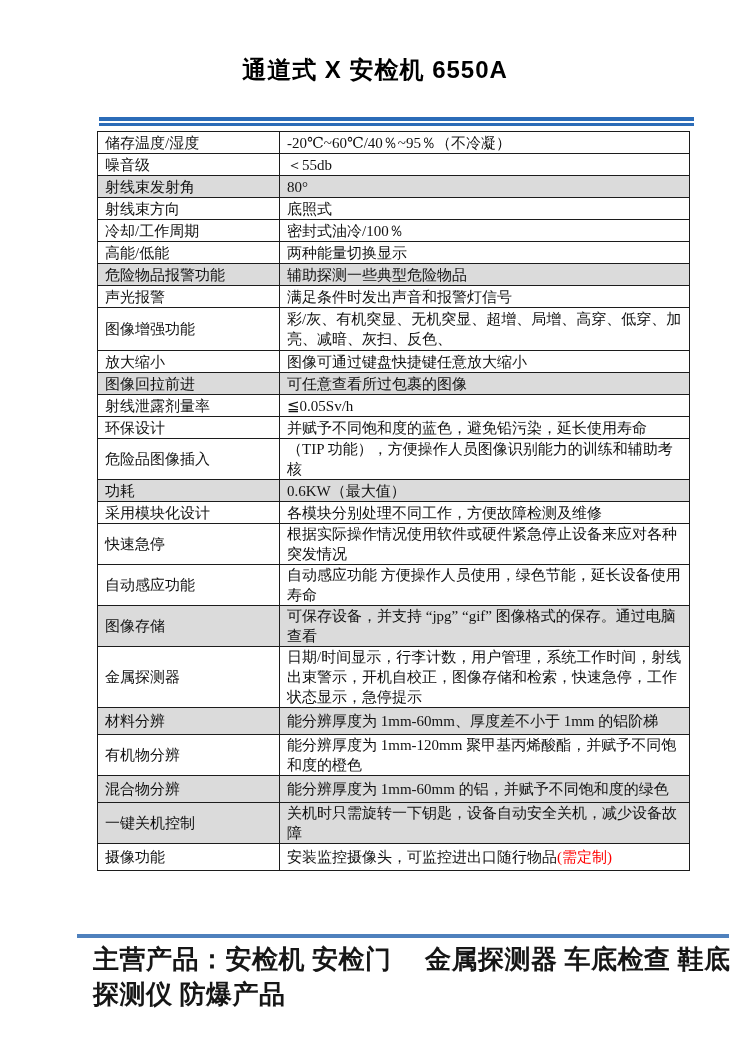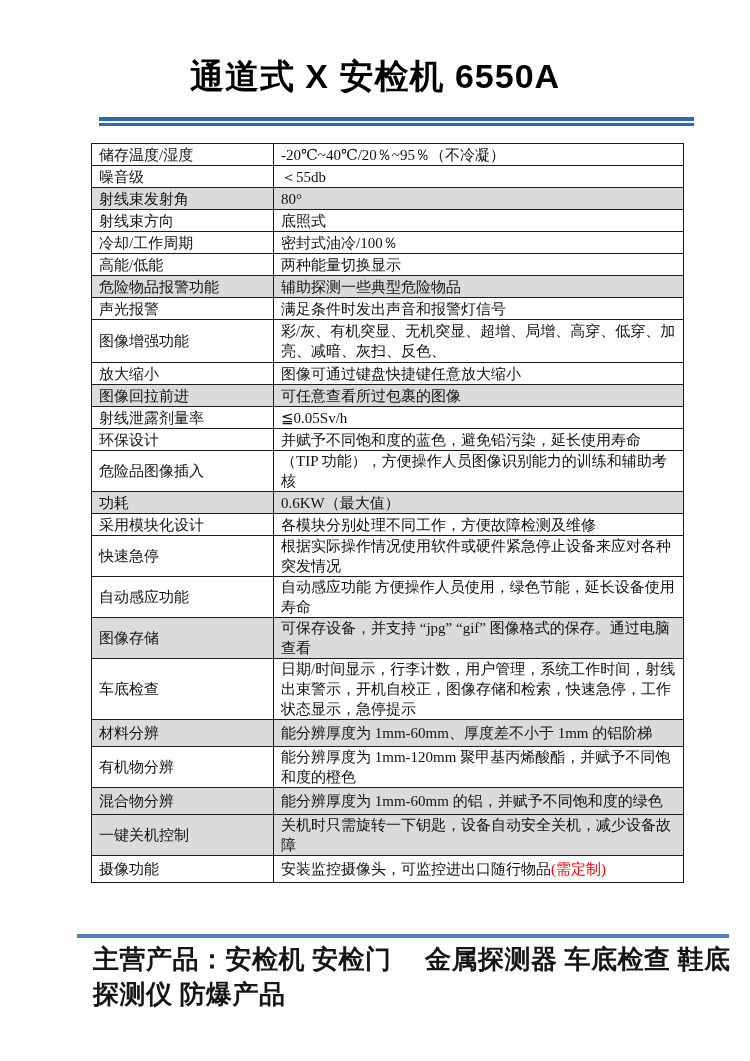"通道式 X 安检机 6550A" .page-title { font-size: 34px -> 24px }
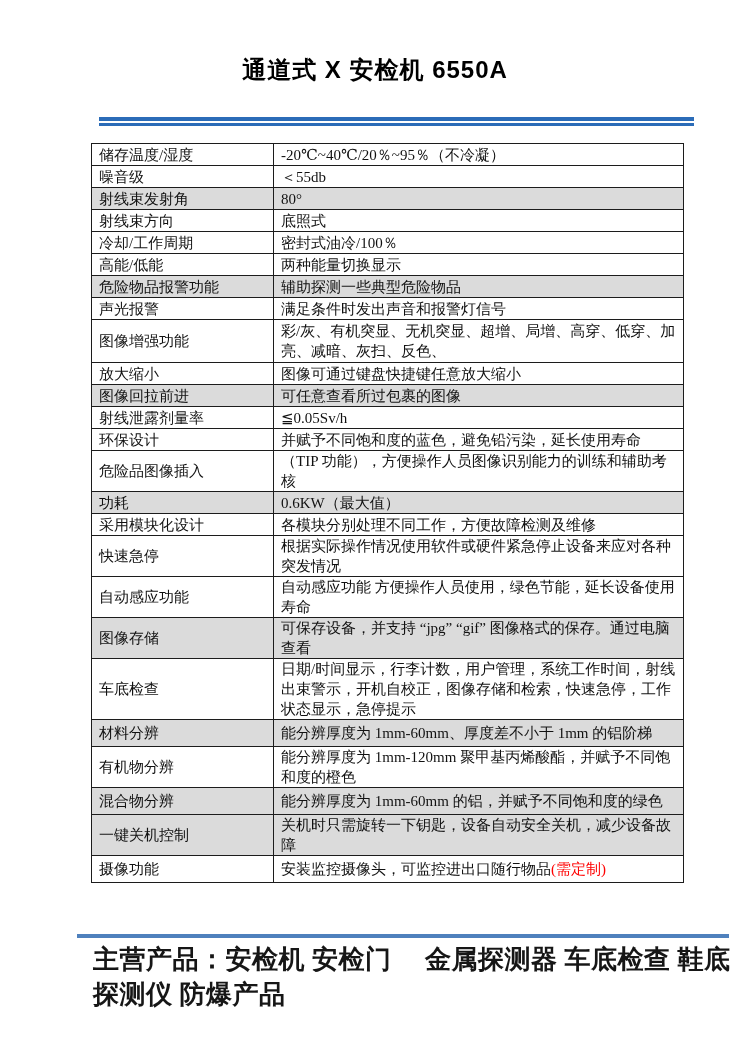"储存温度/湿度" table.spec { left: 91px -> 97px; margin-top: 12px -> none }
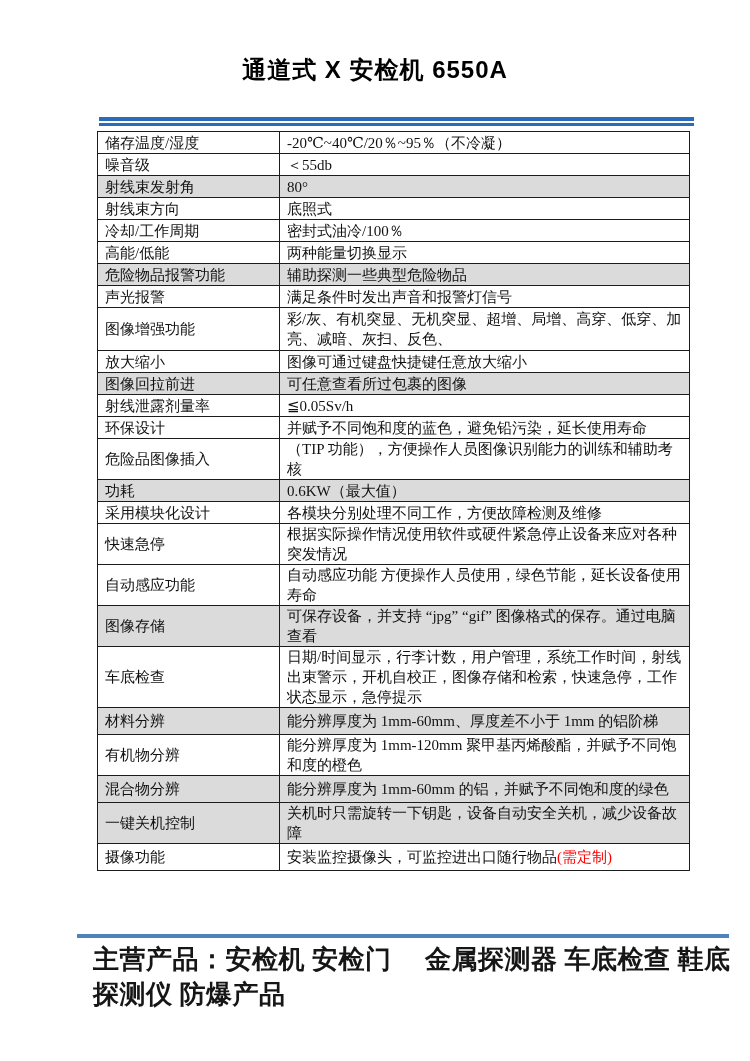"-20℃~40℃/20％~95％（不冷凝）" span { text: 40℃/20 -> 60℃/40 }
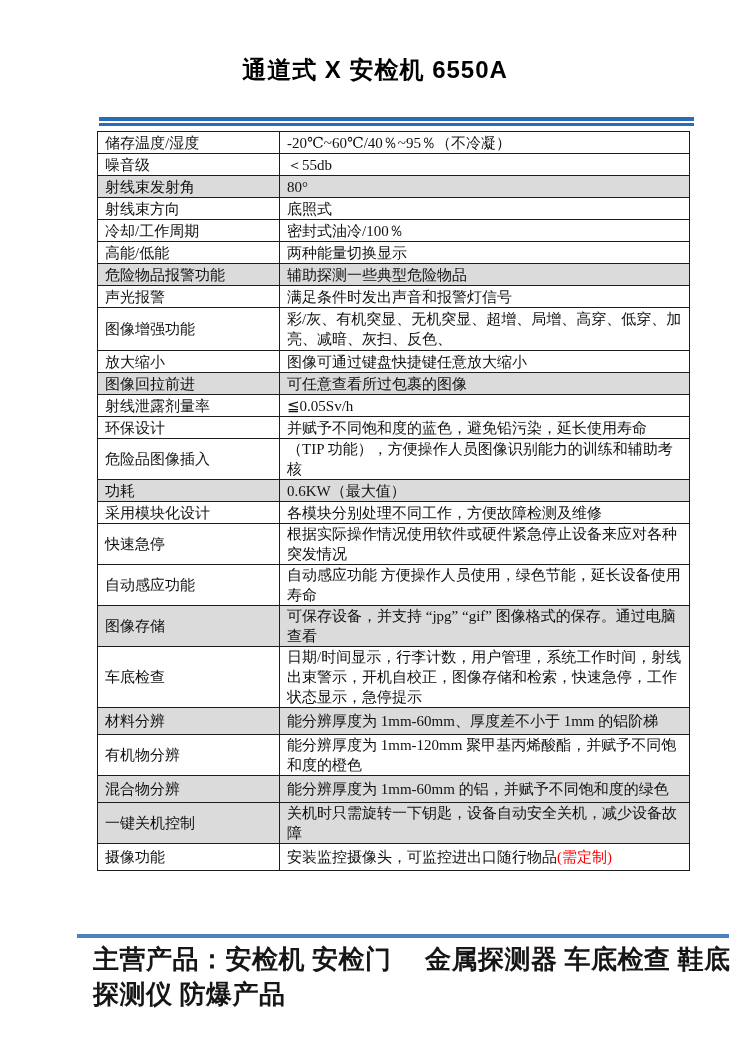"车底检查" td.label { text: 车底检查 -> 金属探测器 }
